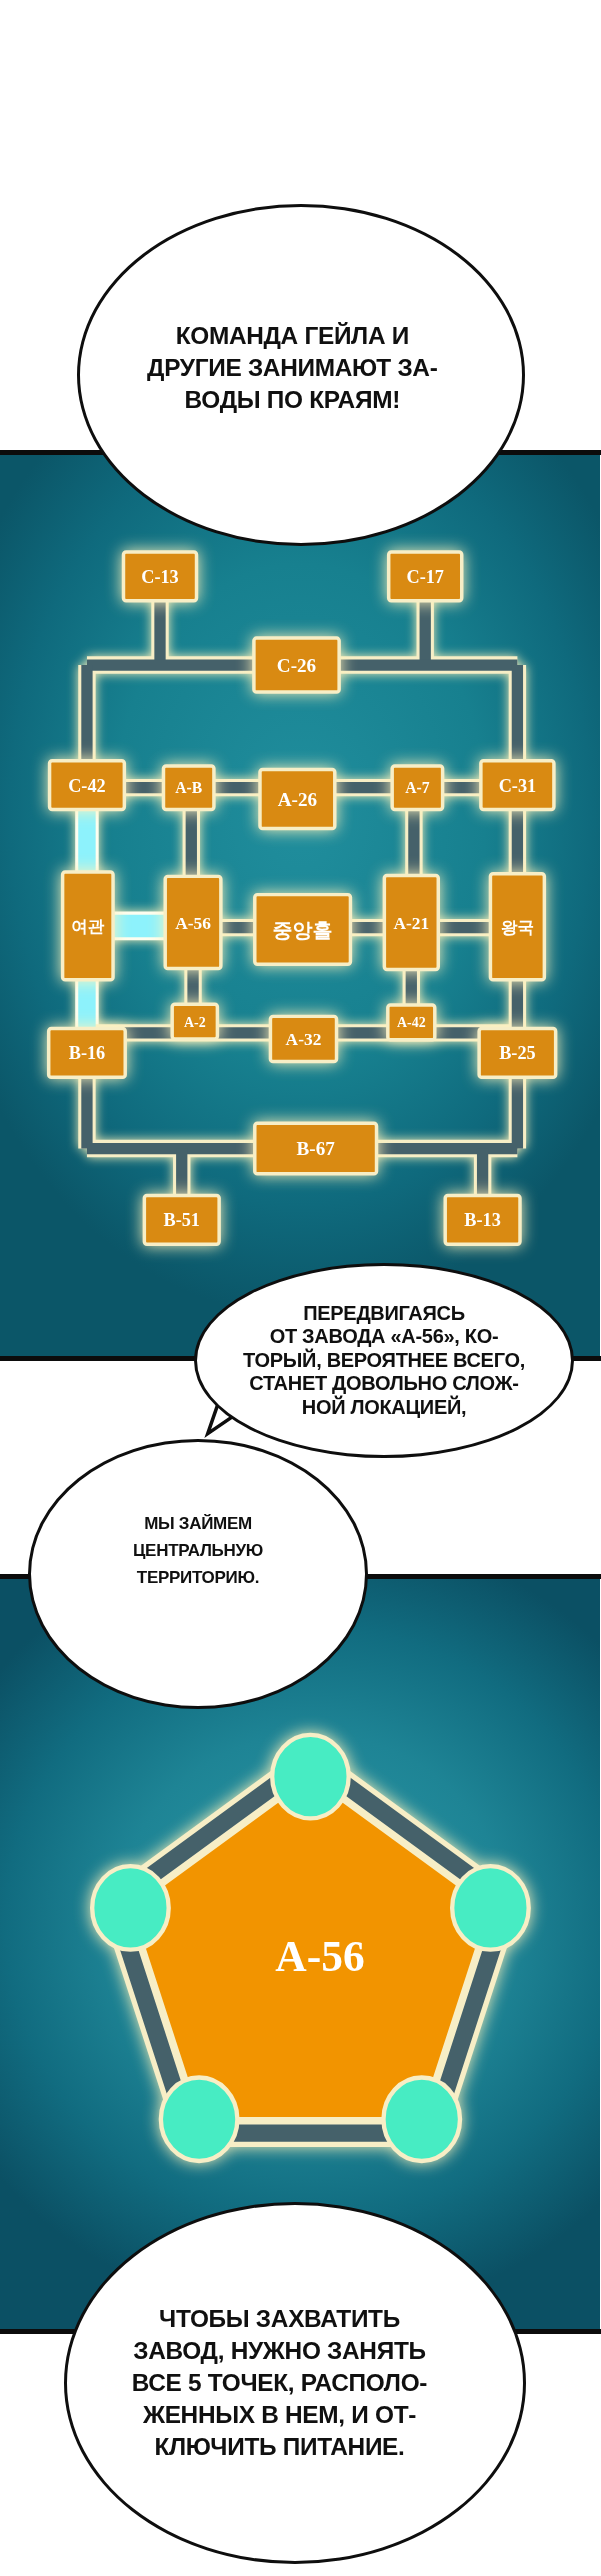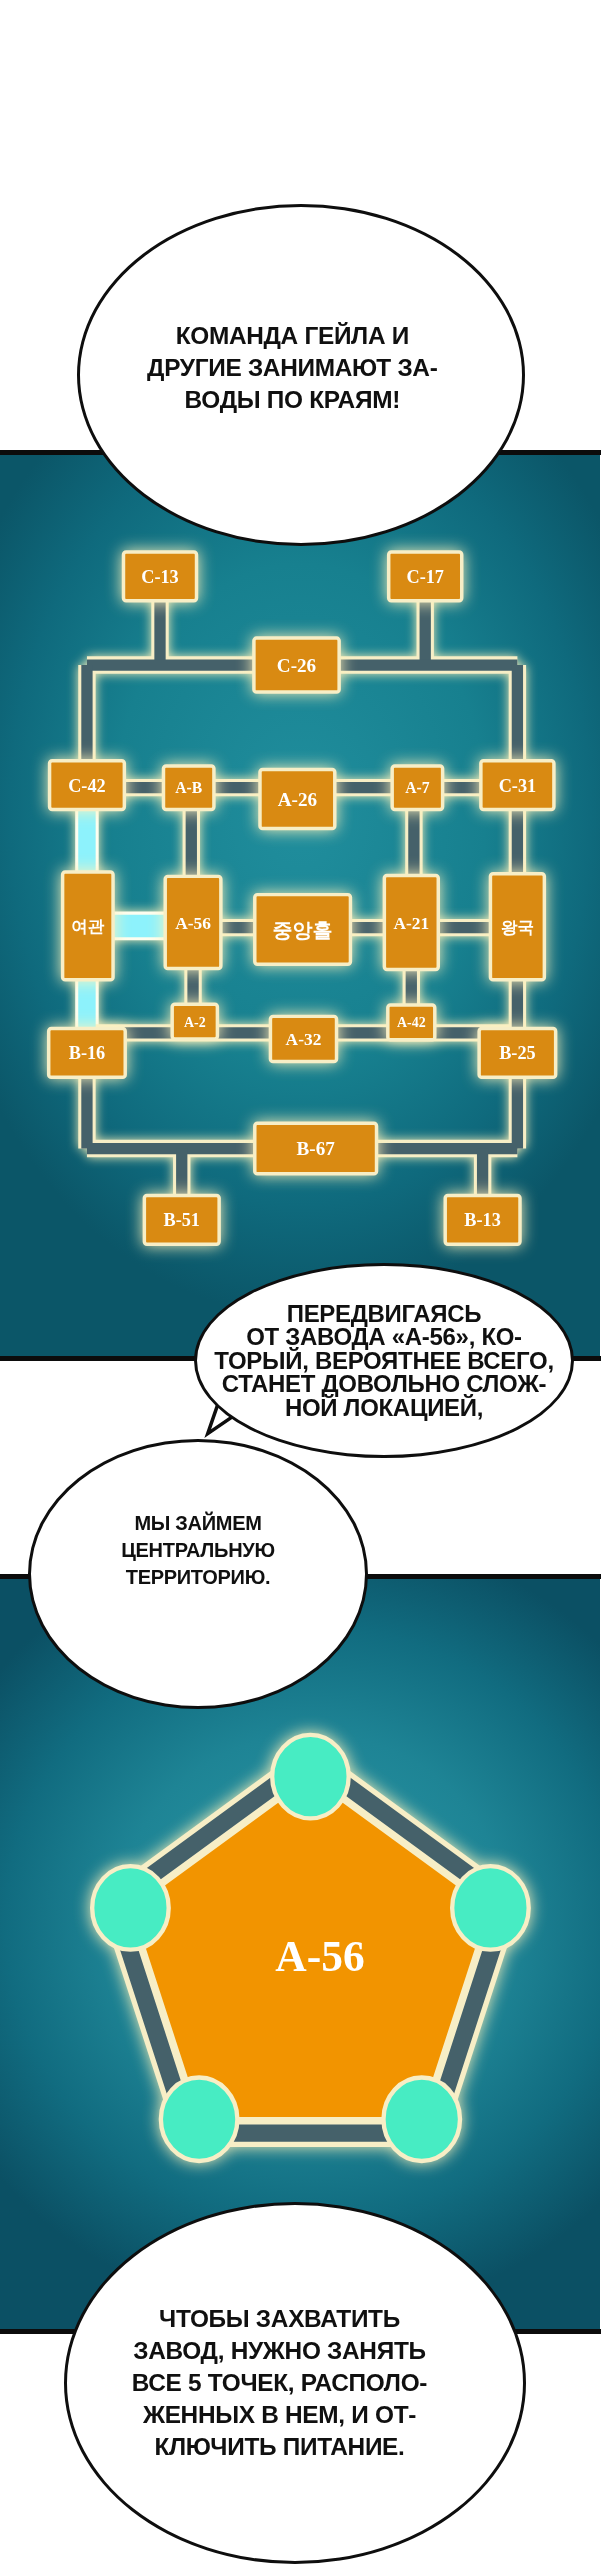"ПЕРЕДВИГАЯСЬ" .bubble-2 .bubble-text { font-size: 24px -> 20px }
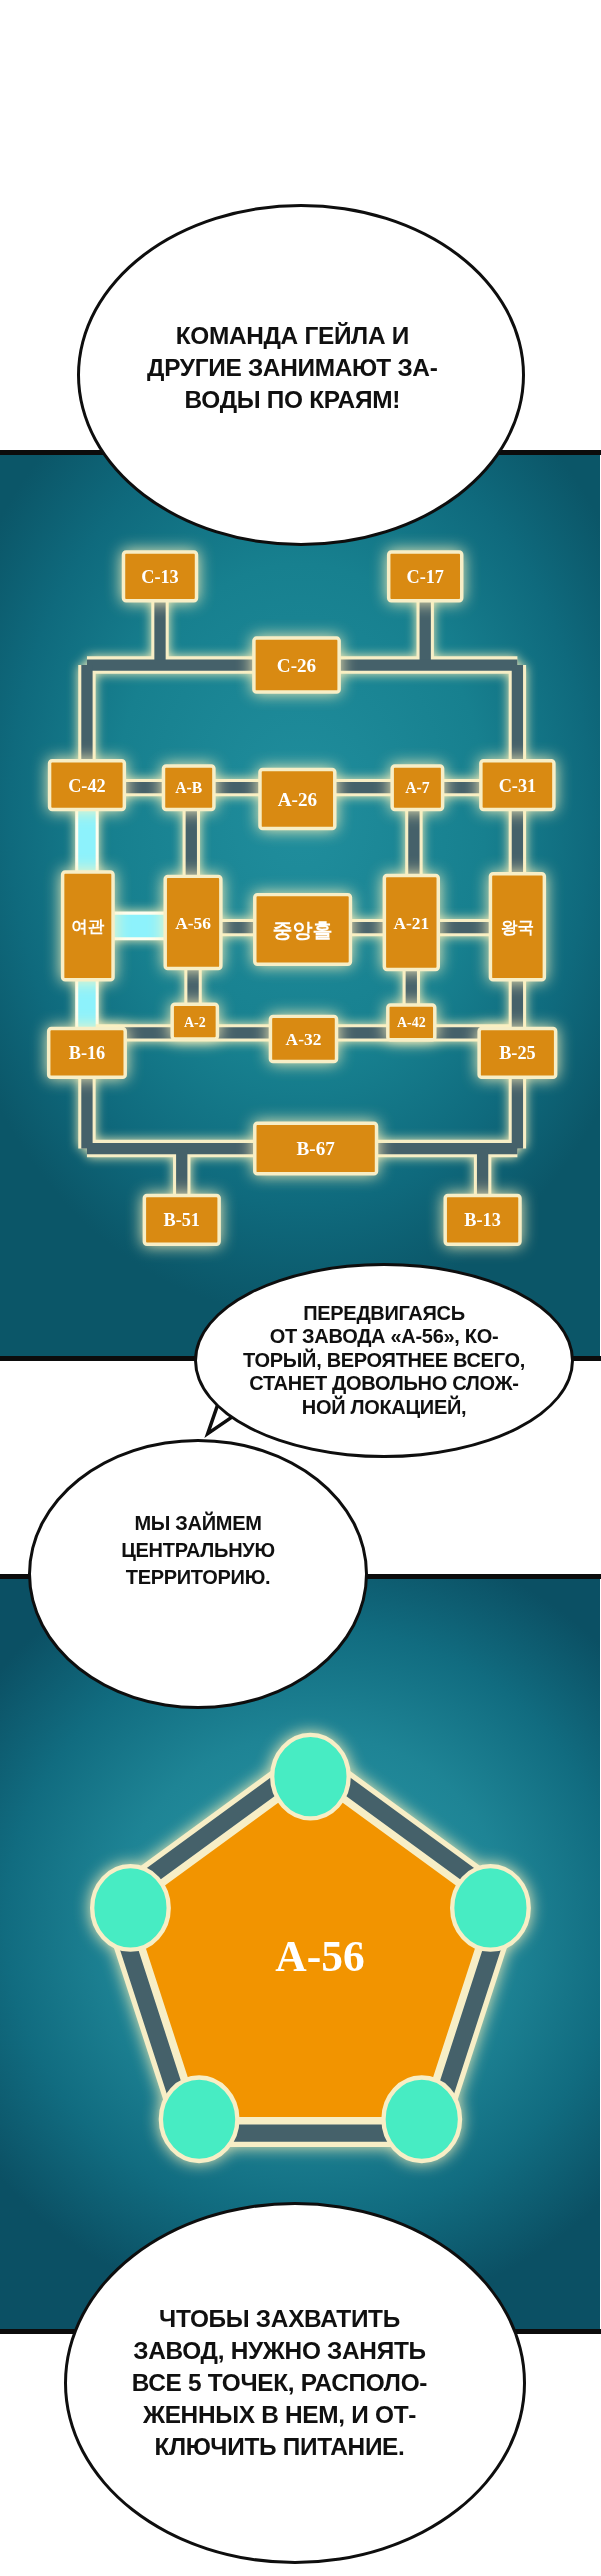"МЫ ЗАЙМЕМ" .bubble-3 .bubble-text { font-size: 20px -> 17px }
